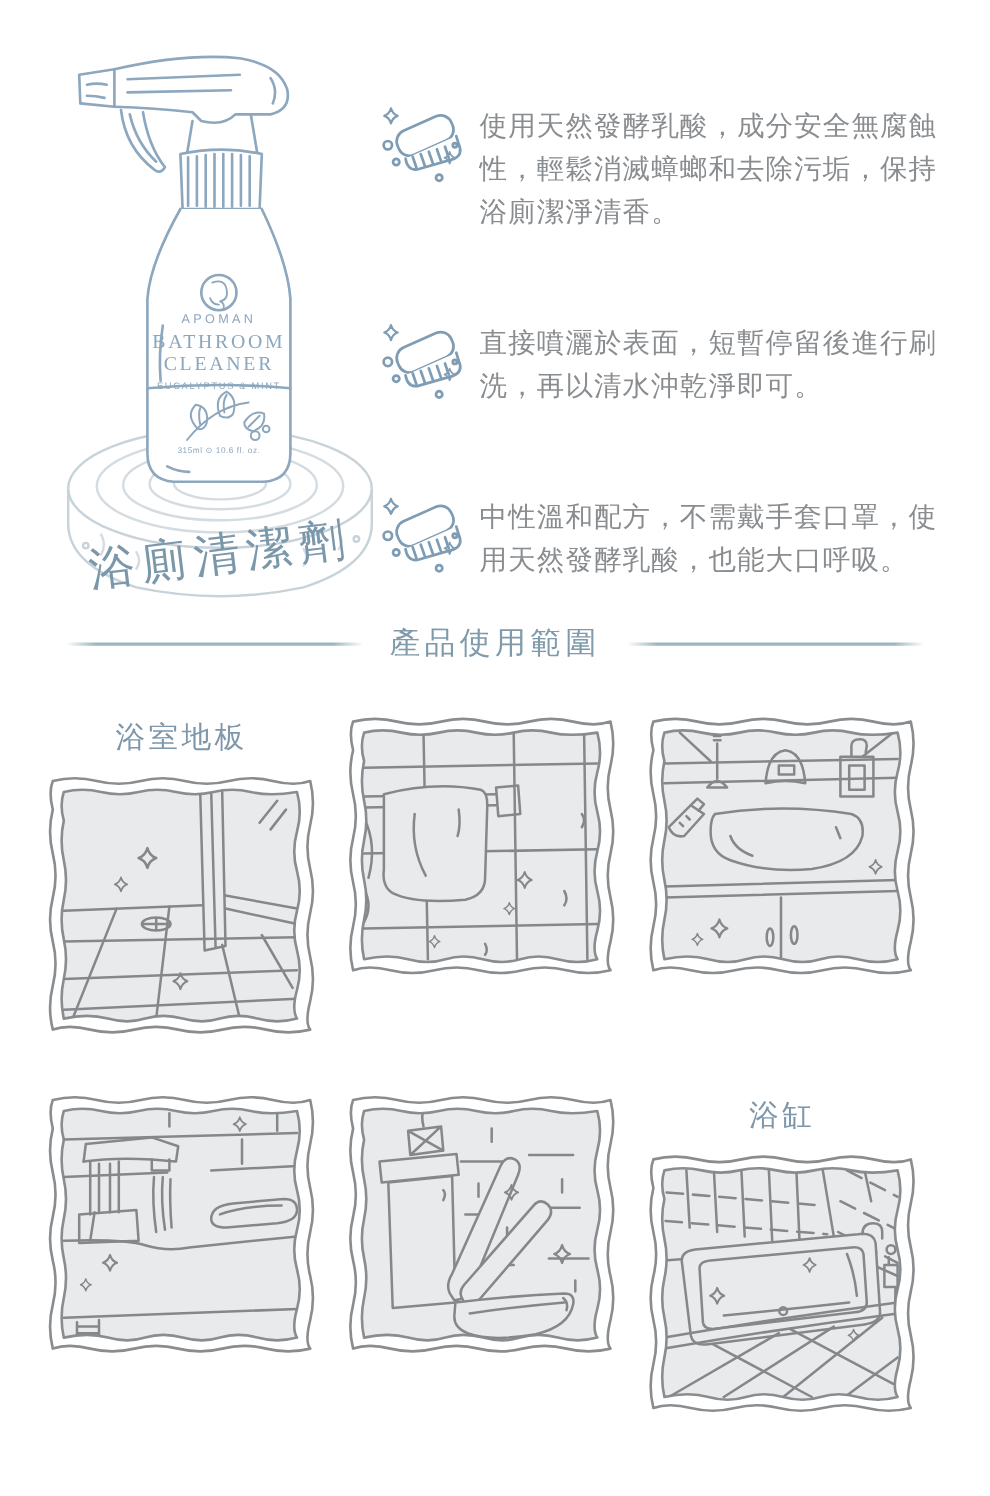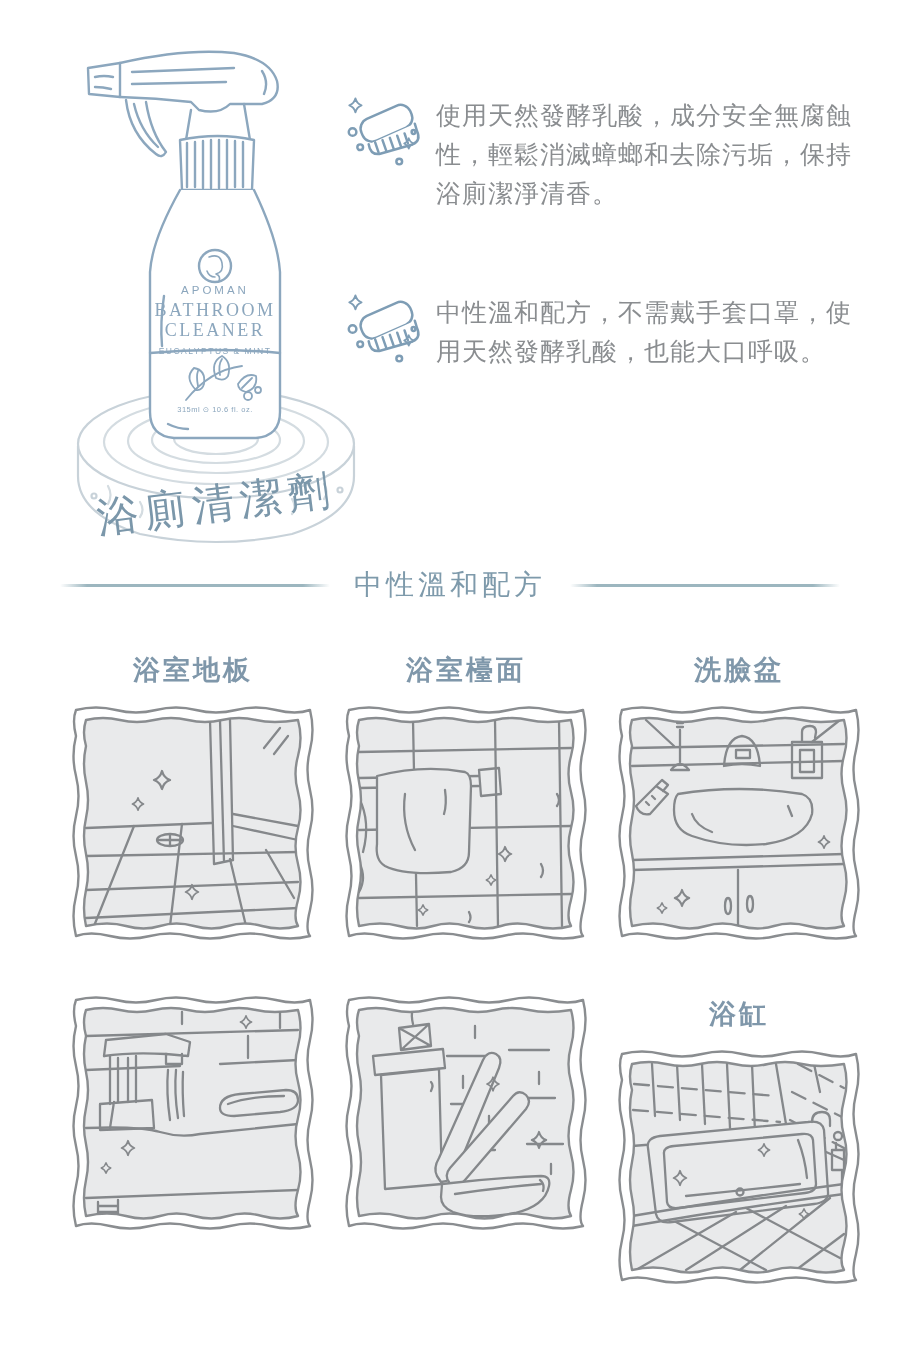"APOMAN" .bottle-wrap { left: 68px -> 52px }
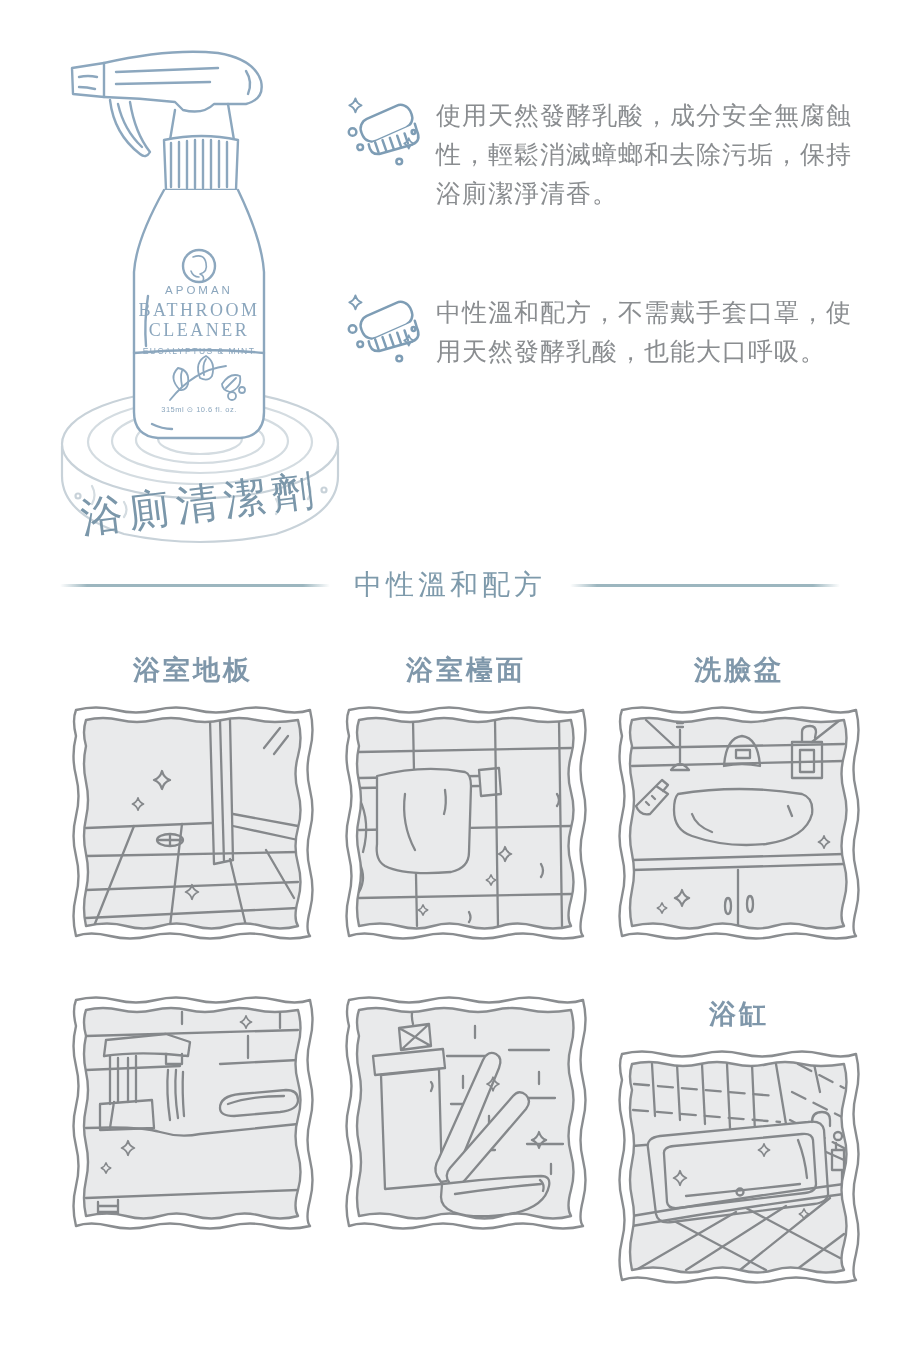"直接噴灑於表面，短暫停留後進行刷洗，再以清水沖乾淨即可。" div.feature { html: none -> <div> <svg> <use></use> </svg> <p>直接噴灑於表面，短暫停留後進行刷洗，再以清水沖乾淨即可。</p> </div> }
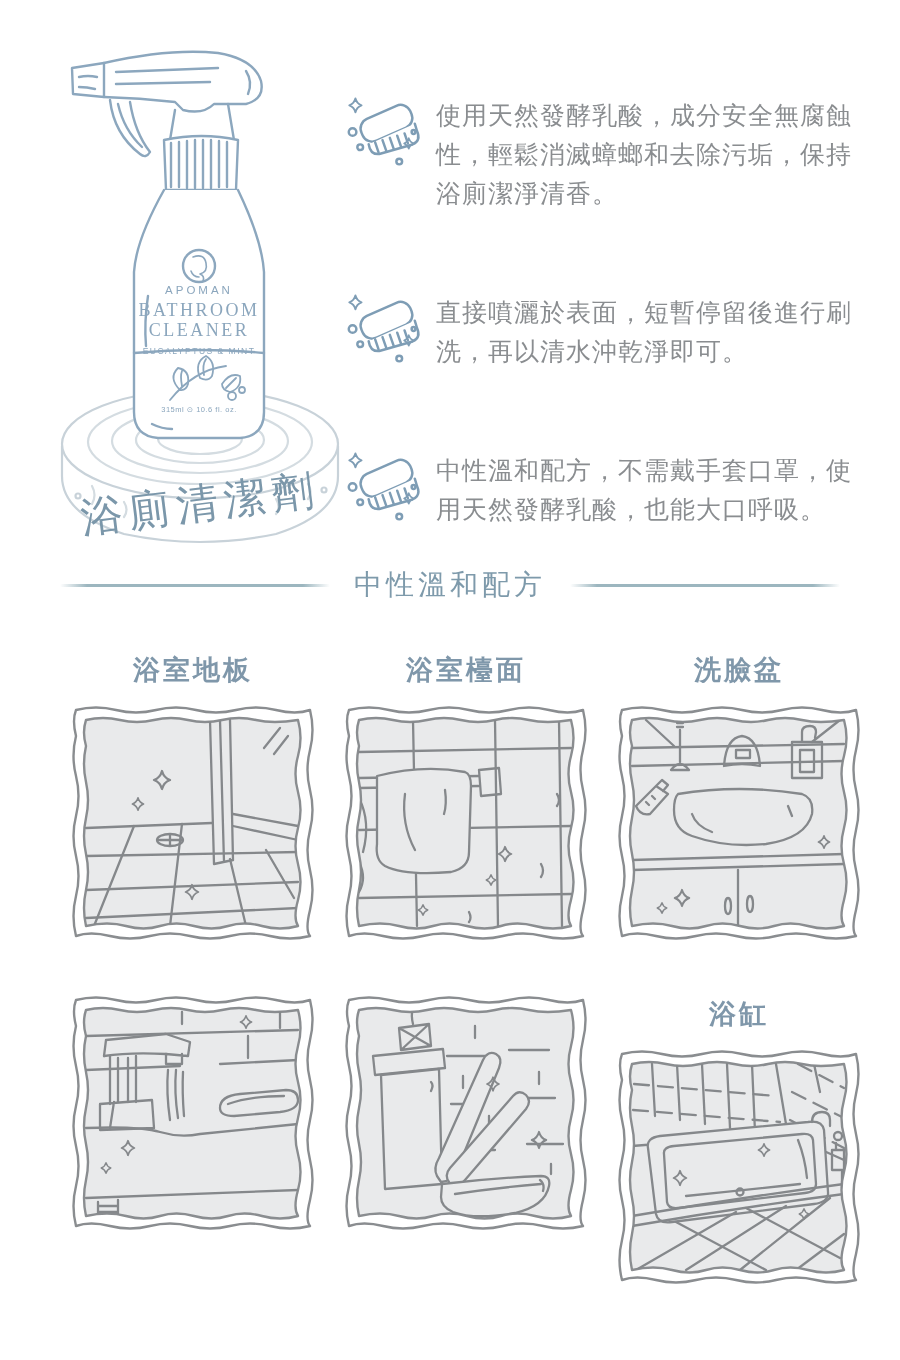"中性溫和配方" h2.section-title { text: 中性溫和配方 -> 產品使用範圍 }
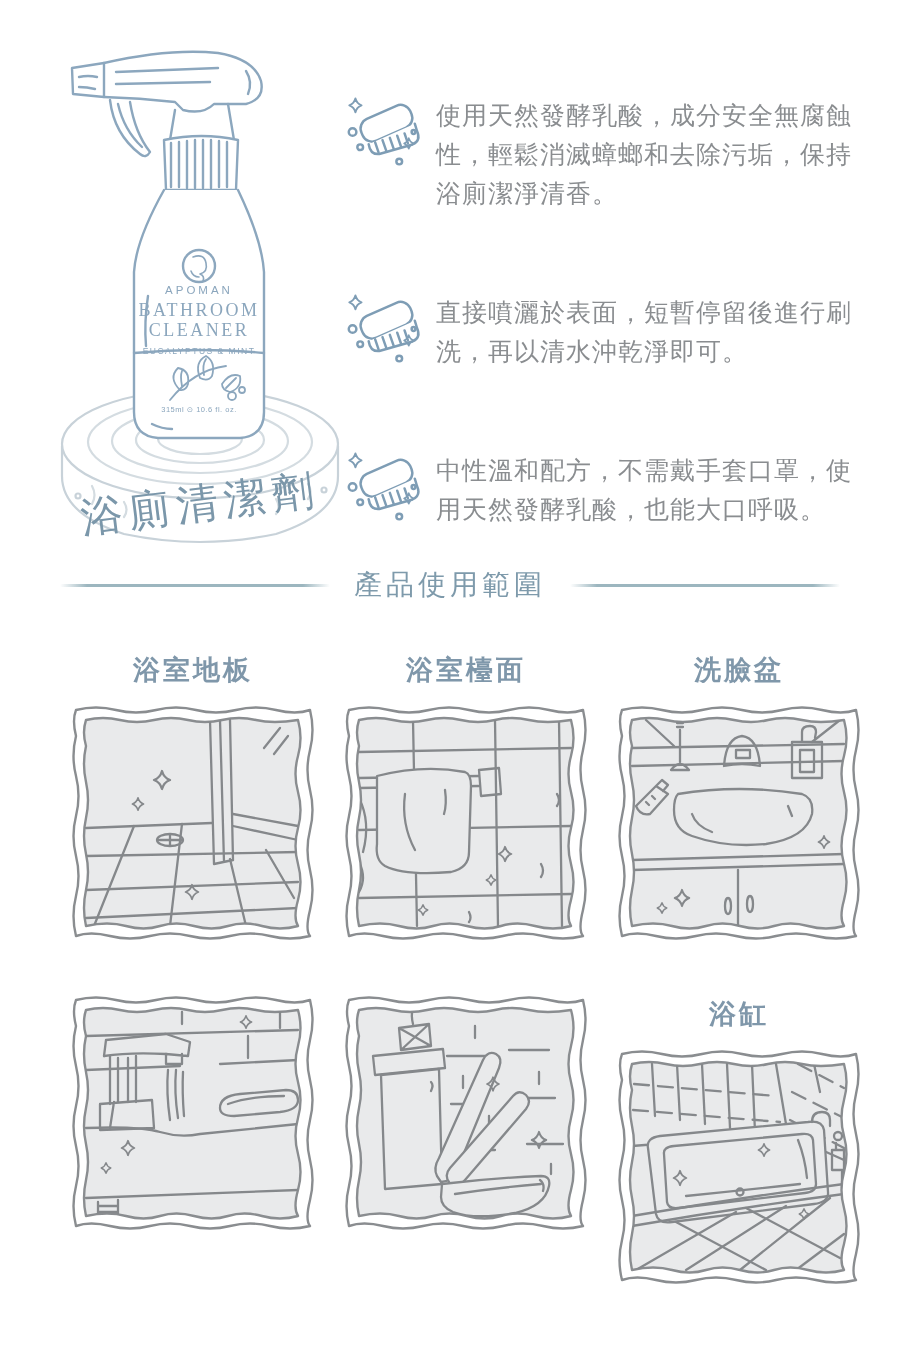"浴室地板" .usage { font-weight: bold -> none; left: 70px -> 42px }
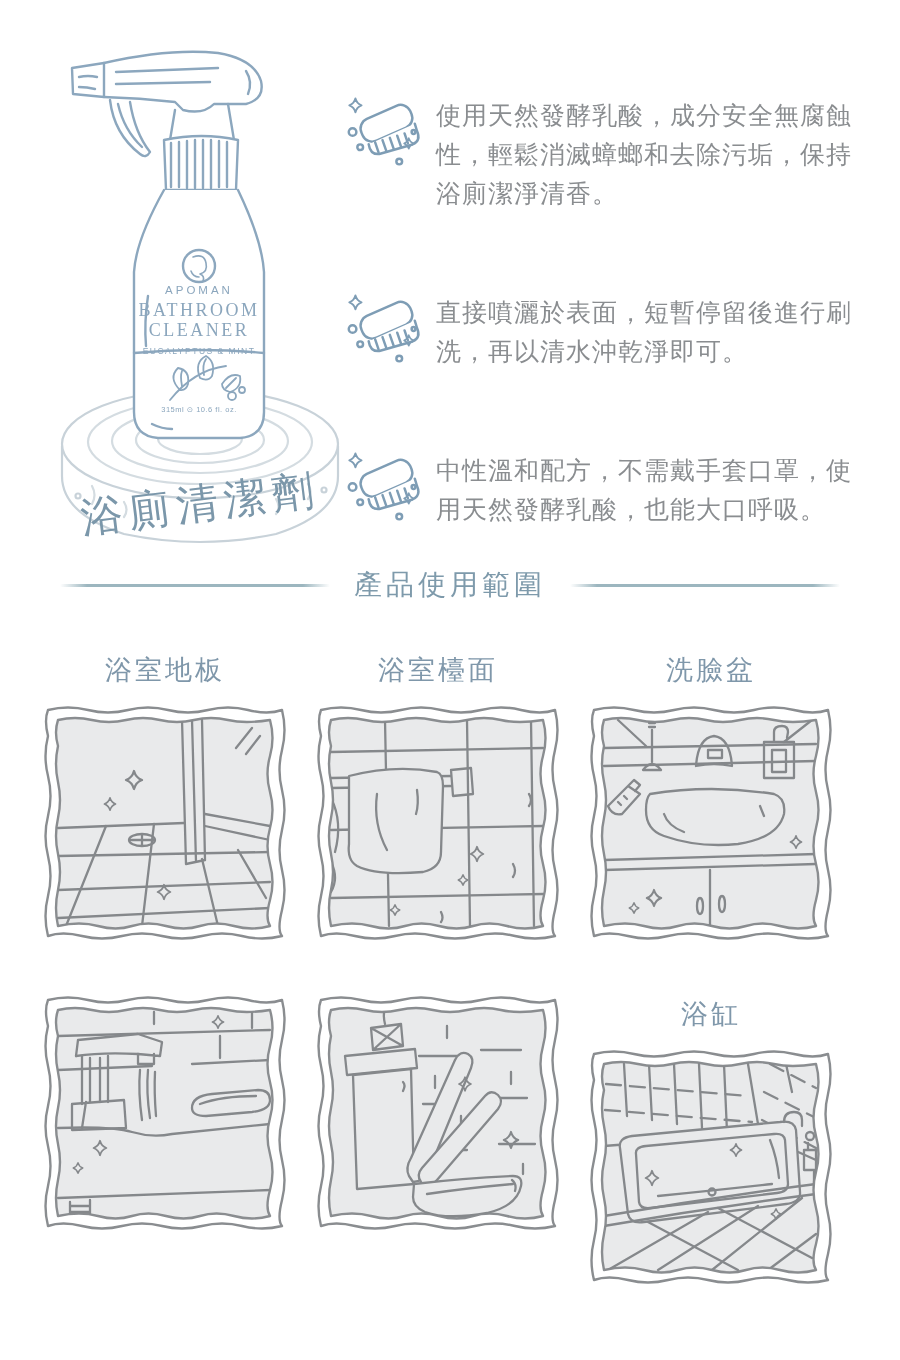"浴室檯面" figcaption { html: <figcaption>浴室檯面</figcaption> -> none }
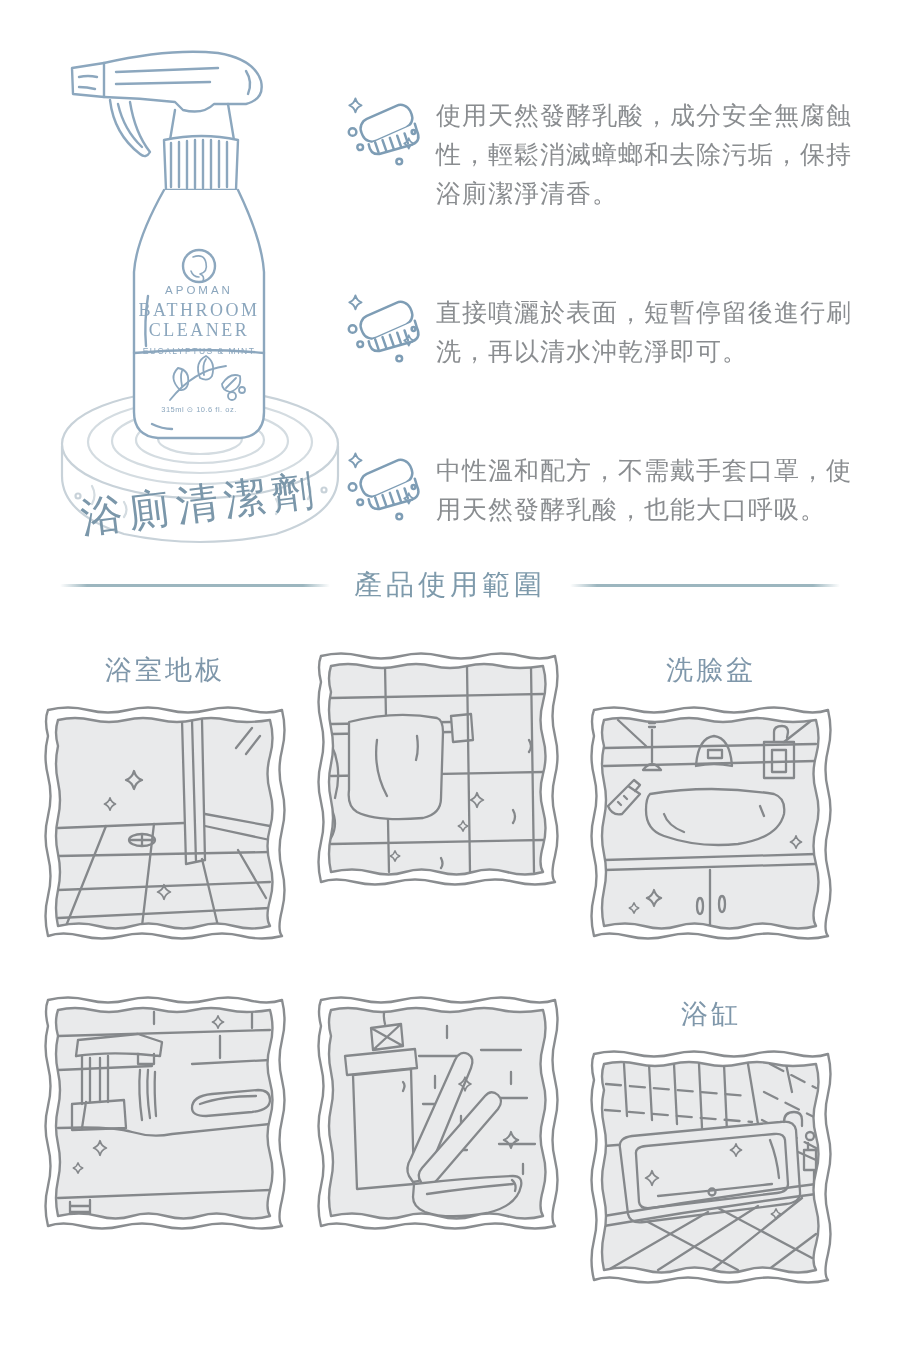"洗臉盆" figcaption { html: <figcaption>洗臉盆</figcaption> -> none }
